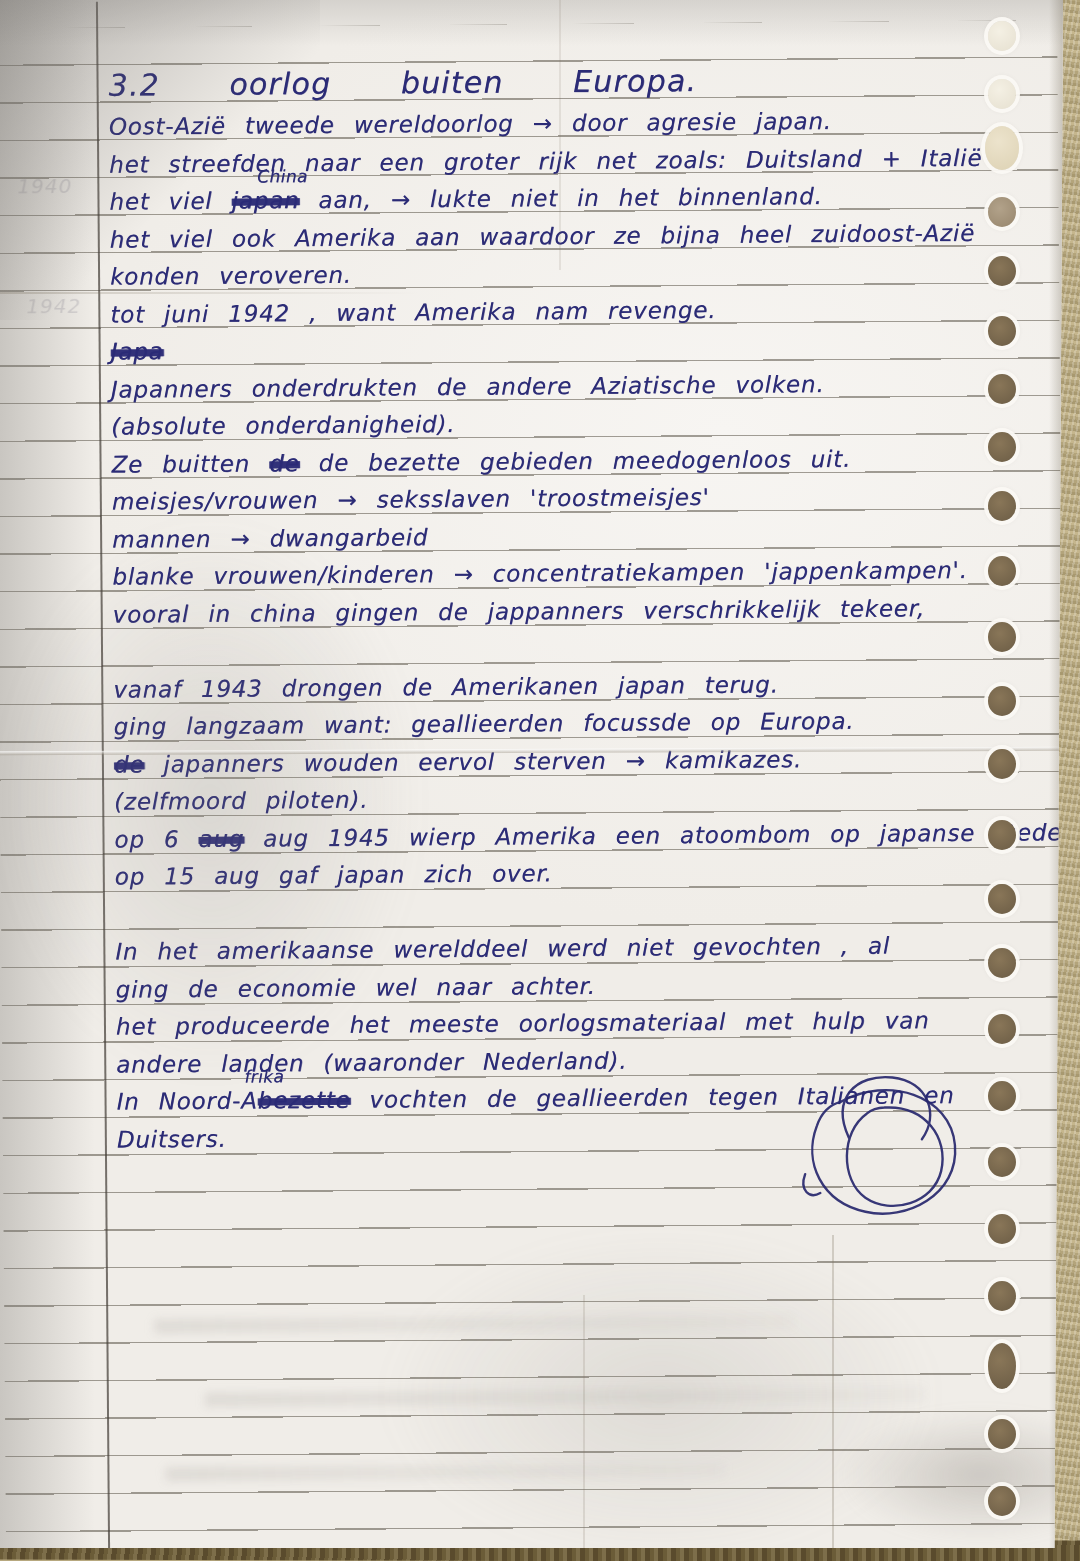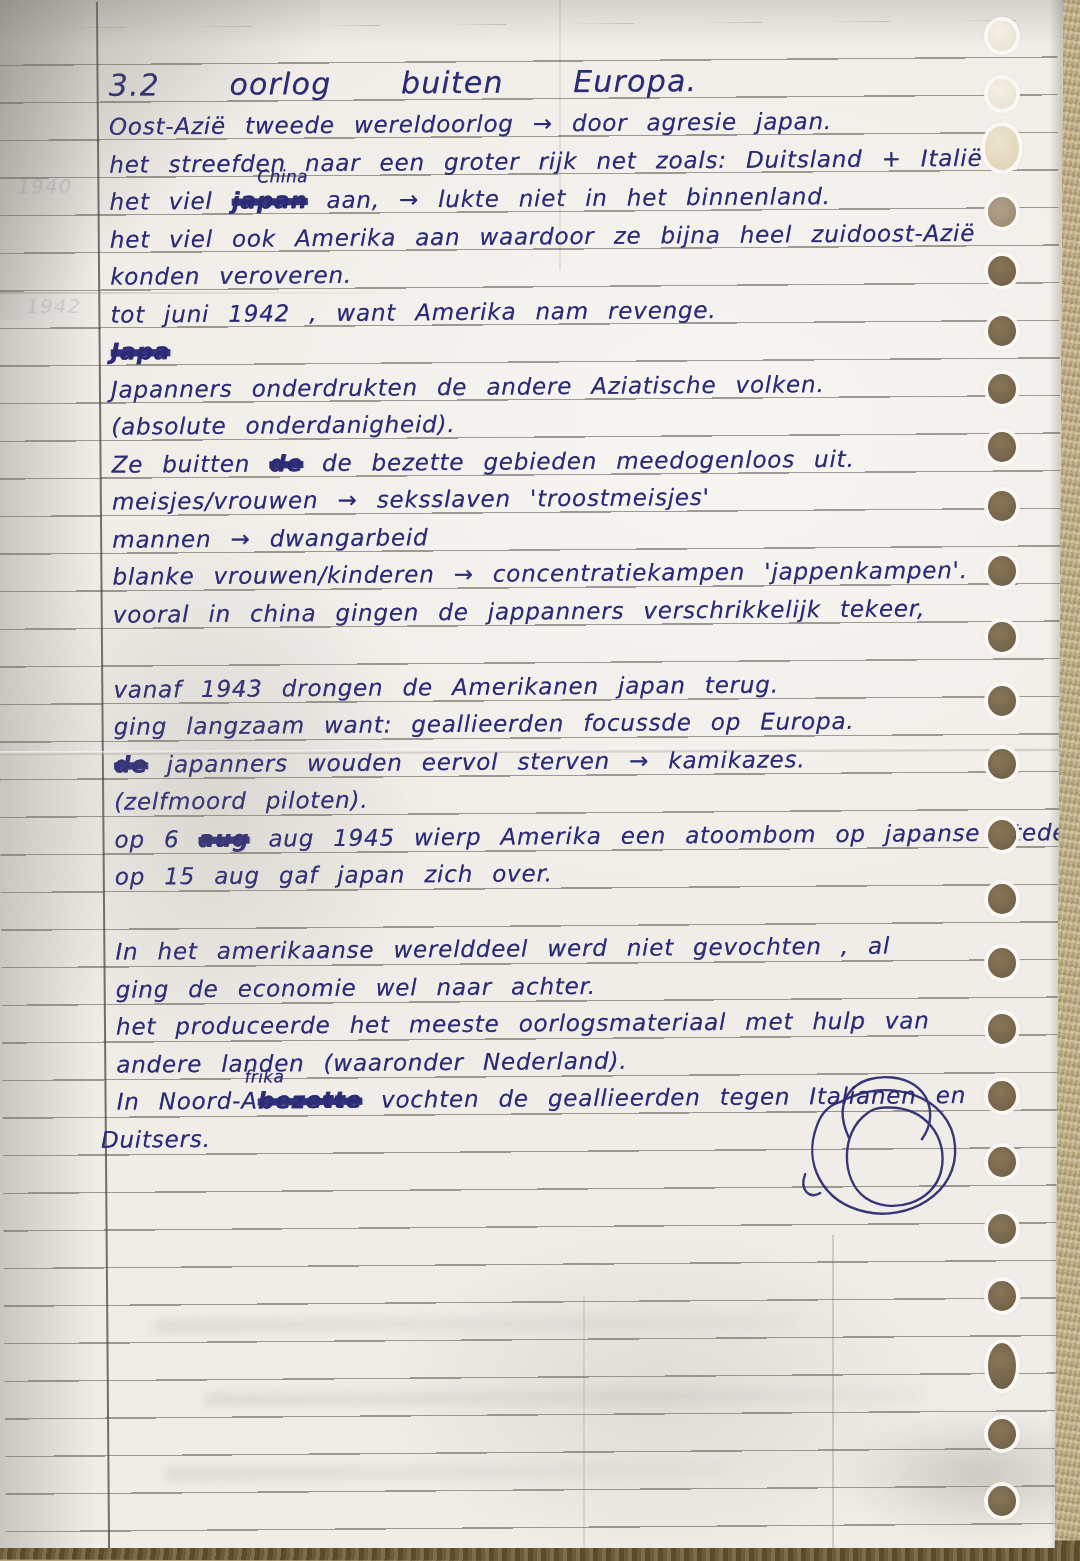"Japa" .scribble { font-weight: bold -> none }
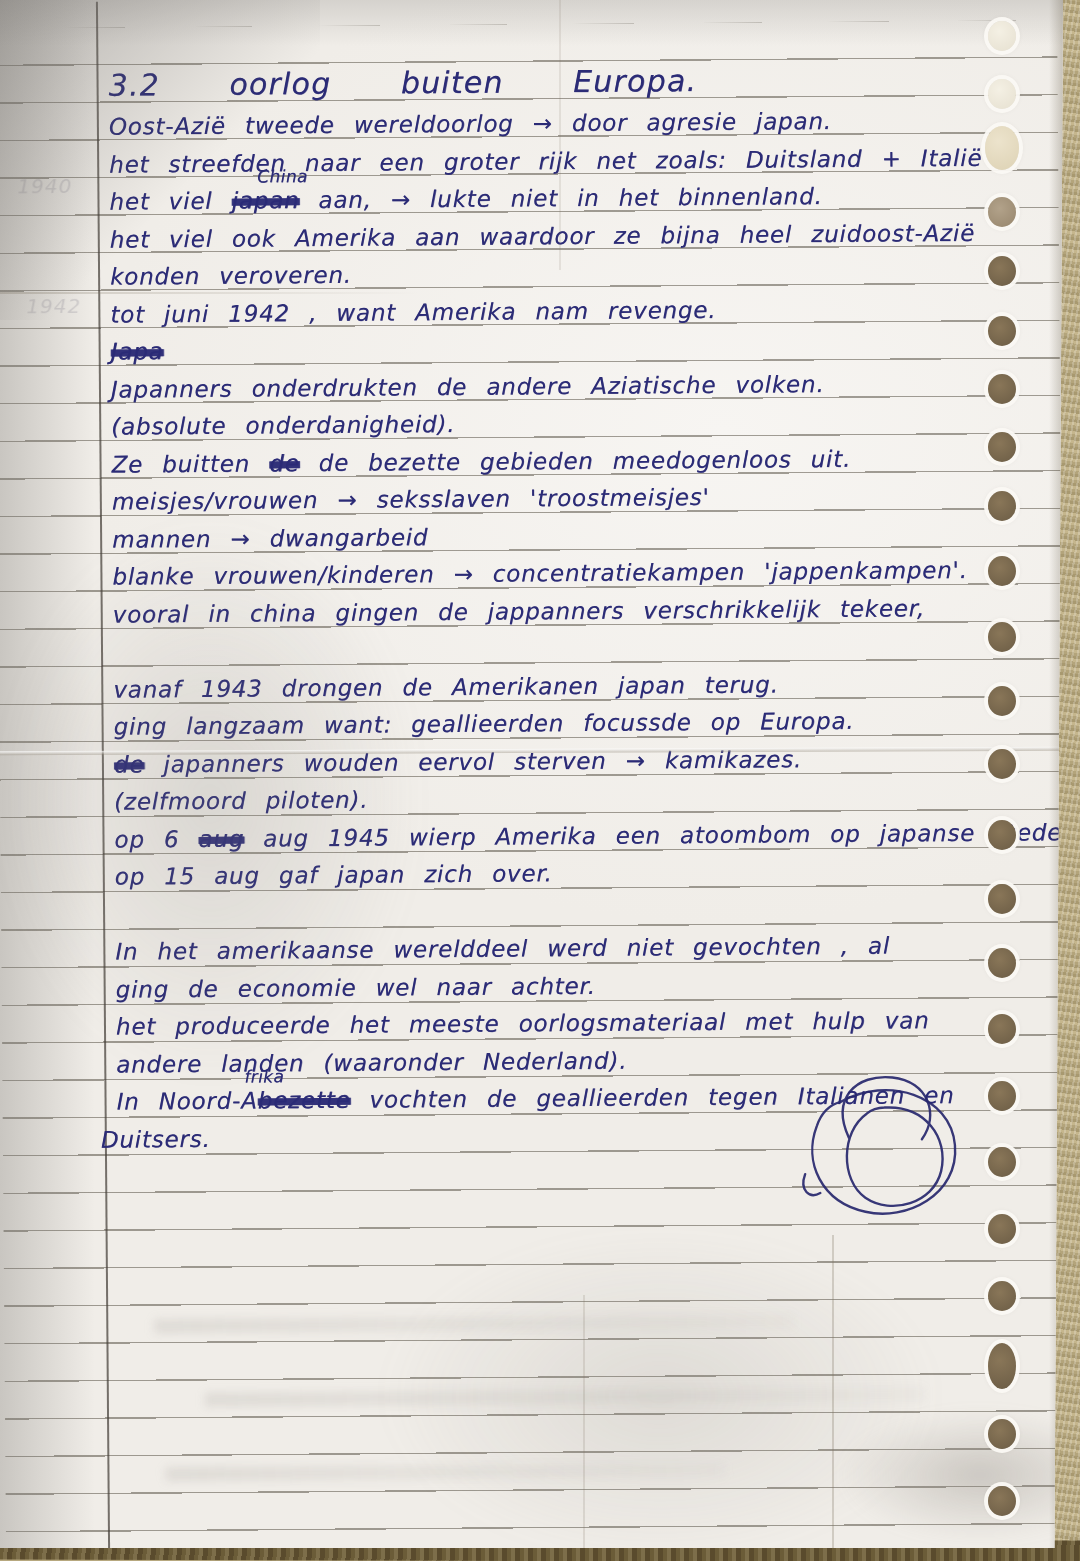"Duitsers." div.note-line { left: 98px -> 114px }
